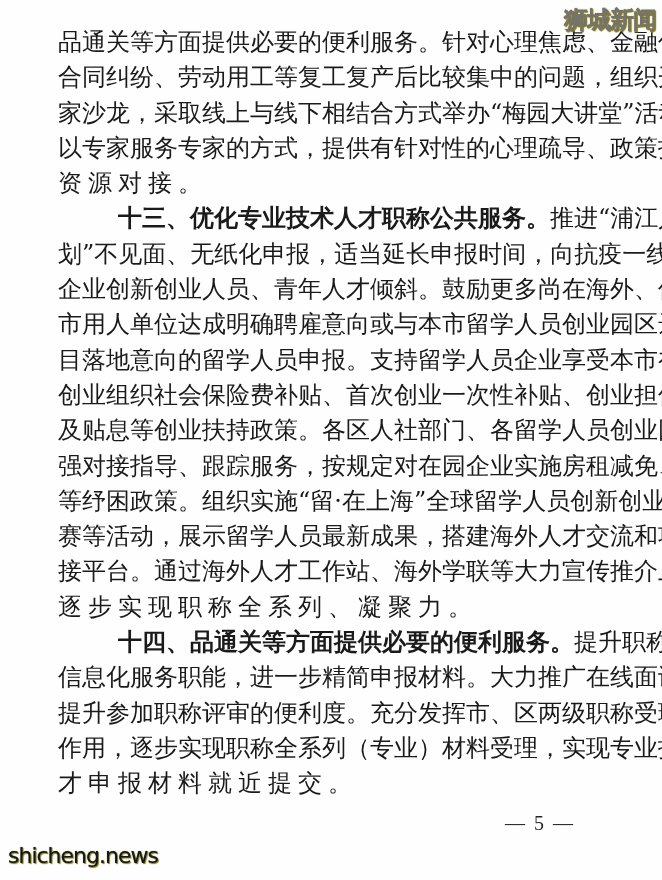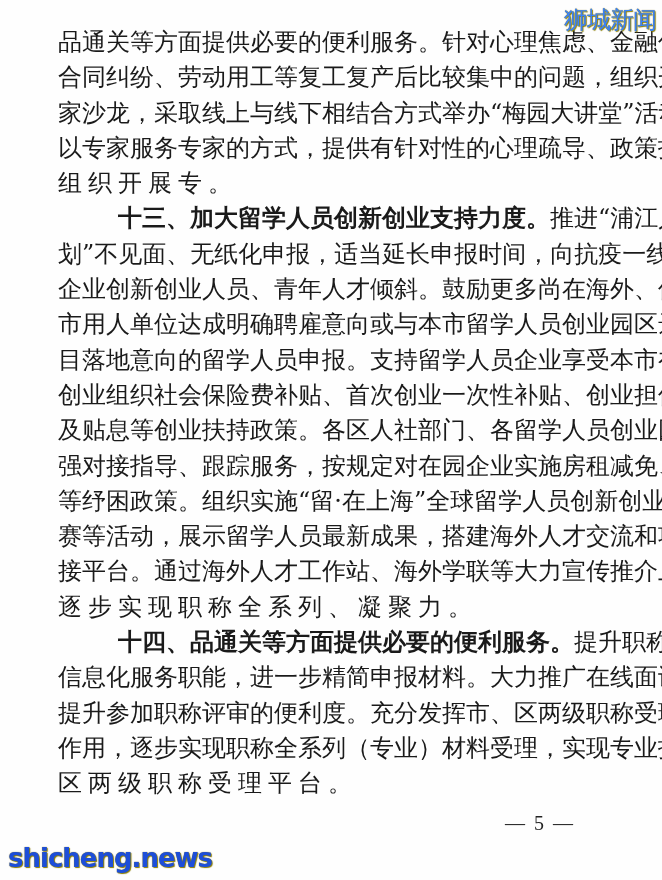"狮城新闻" .wm-top { color: #3b82f6 -> #737373; font-weight: normal -> bold }
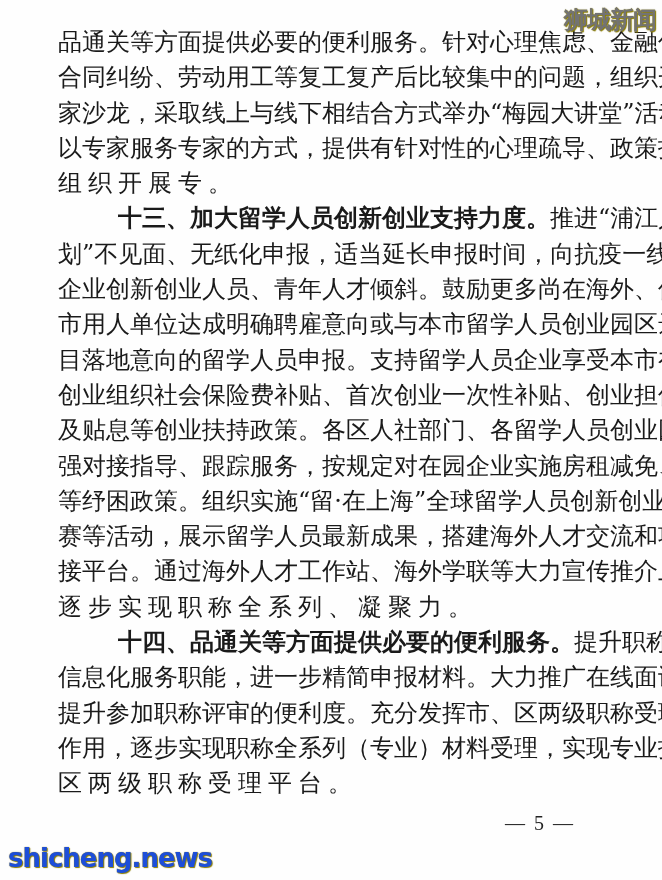"组织开展专。" div.line { text: 组织开展专 -> 资源对接 }
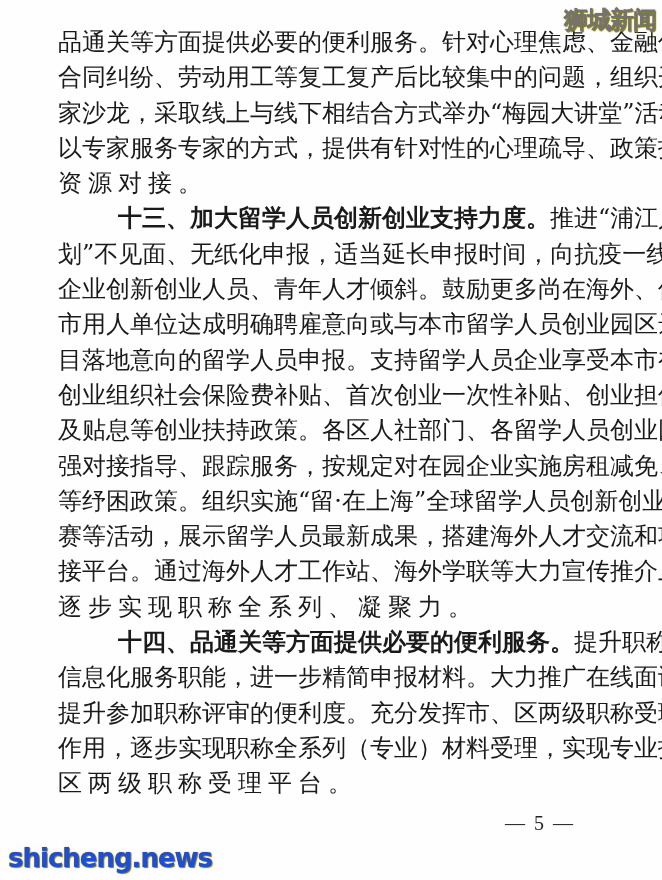"十三、加大留学人员创新创业支持力度。" span.heading { text: 加大留学人员创新创业支持力度 -> 优化专业技术人才职称公共服务 }
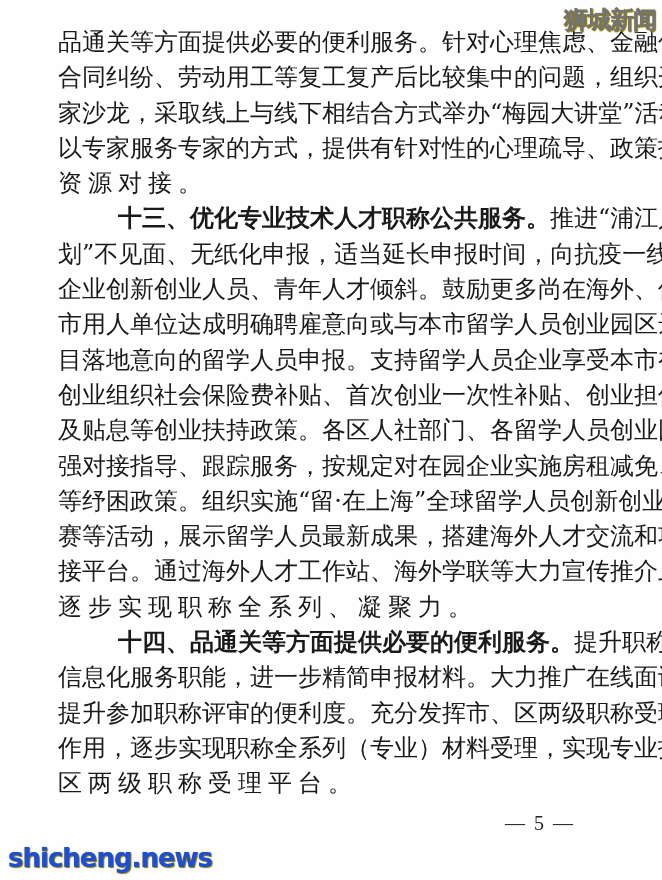"区两级职称受理平台。" div.line { text: 区两级职称受理平台 -> 才申报材料就近提交 }
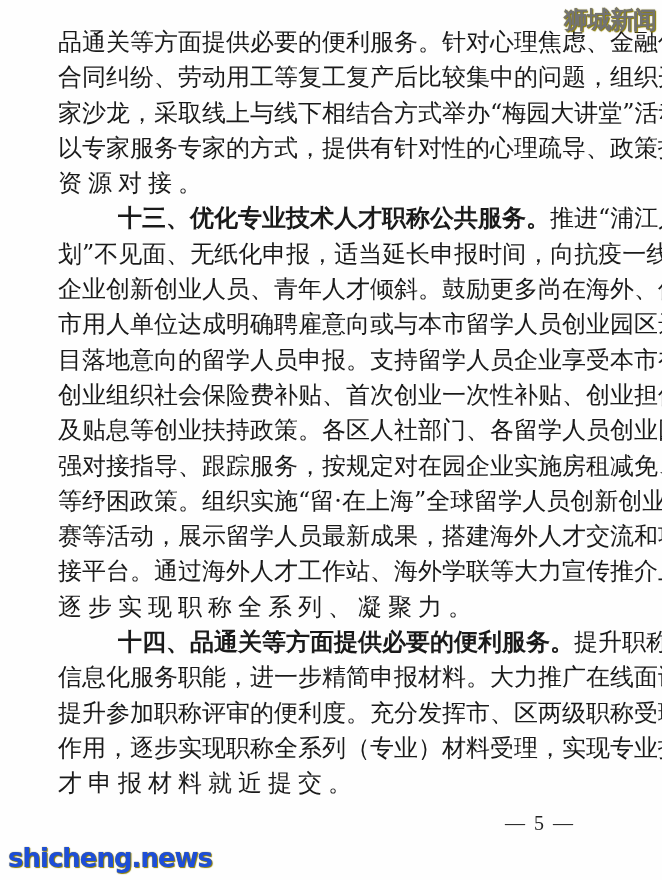"shicheng.news" .wm-bottom { color: #1d4ed8 -> #0f172a; font-size: 26px -> 22px; font-weight: bold -> none }
